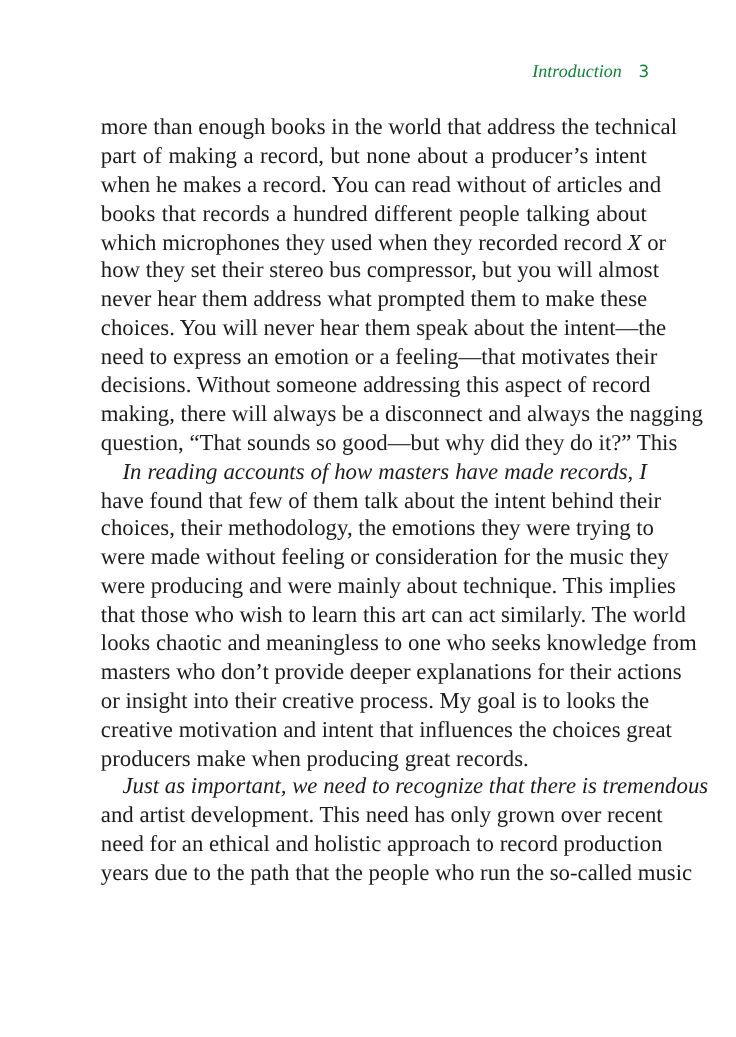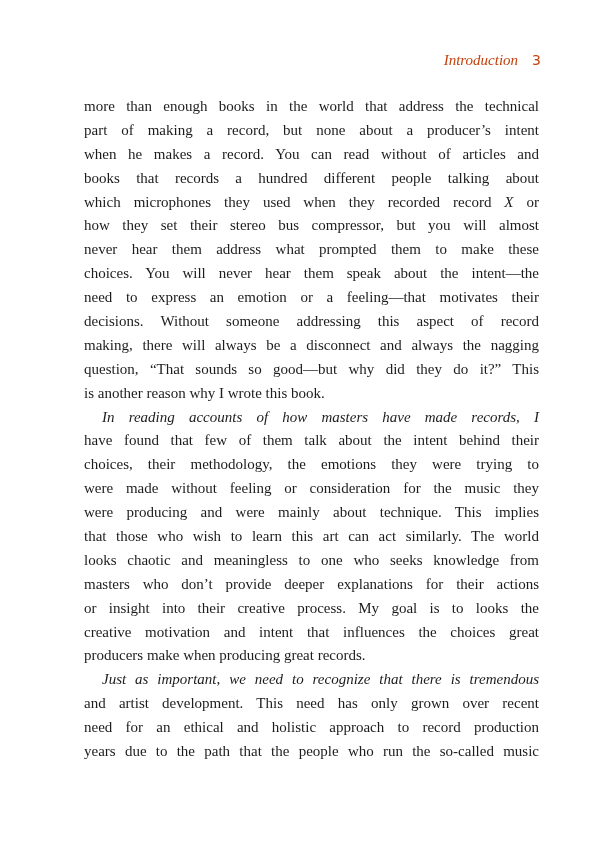"Introduction" .running-head { color: #c2410c -> #15803d }
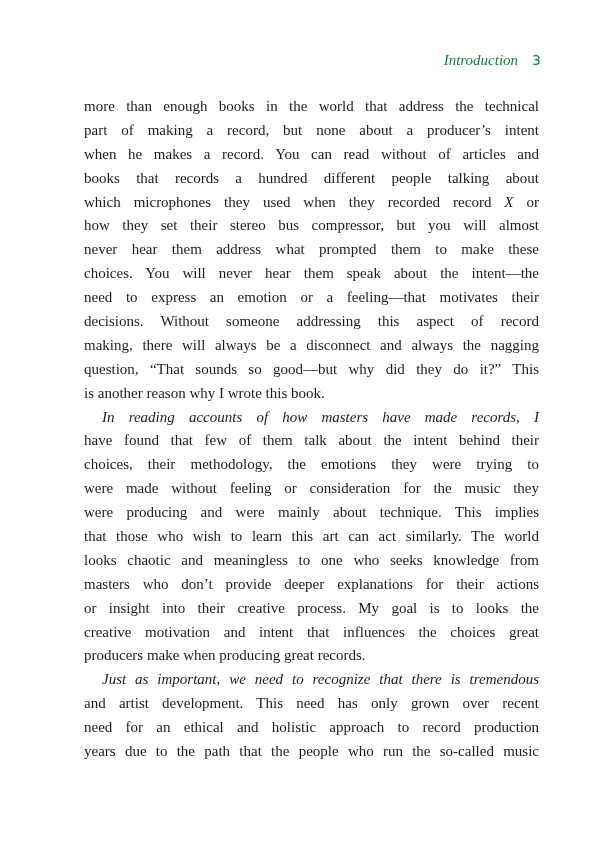"more than enough books in" .body-text { font-size: 15px -> 19px }
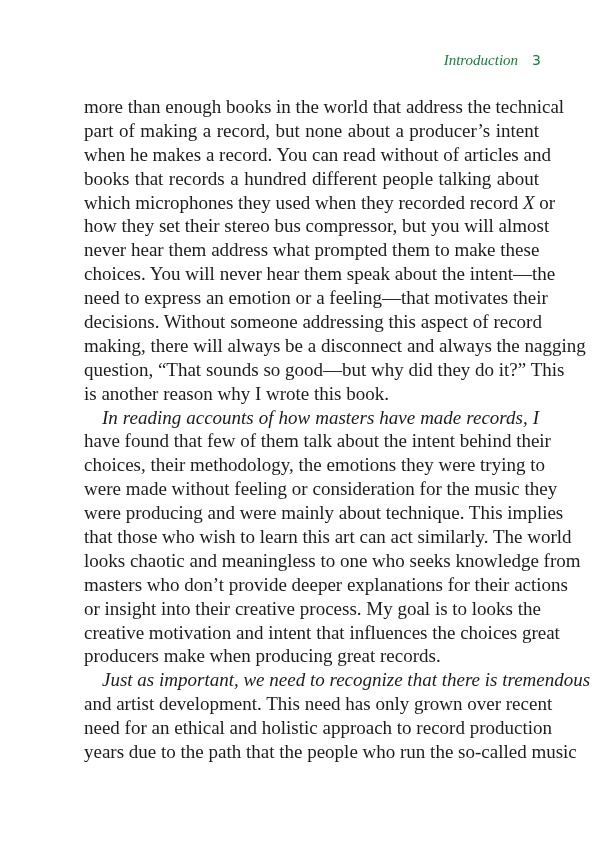"is another reason why I" span.line { html: <span>is another reason why I wrote this book.</span> -> none }
